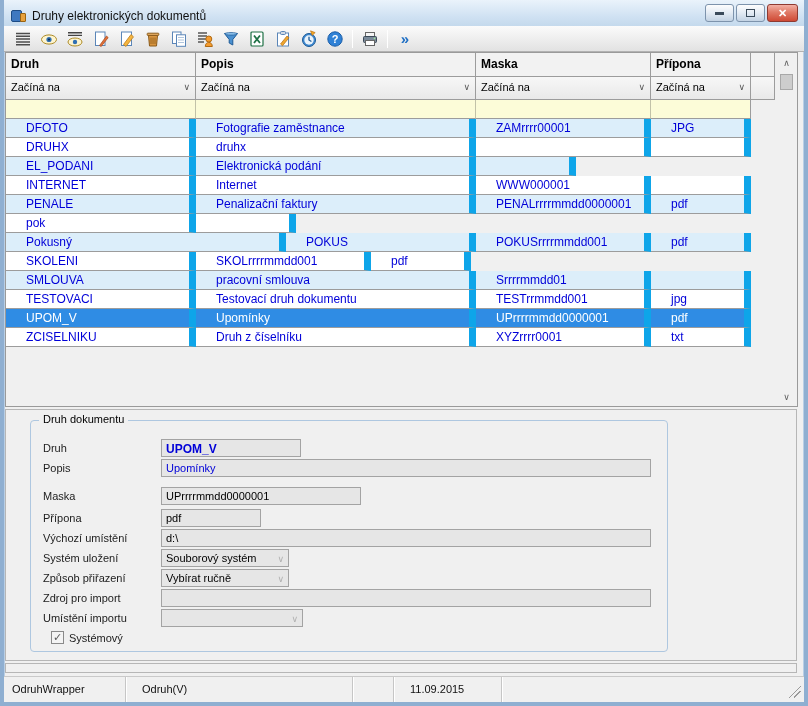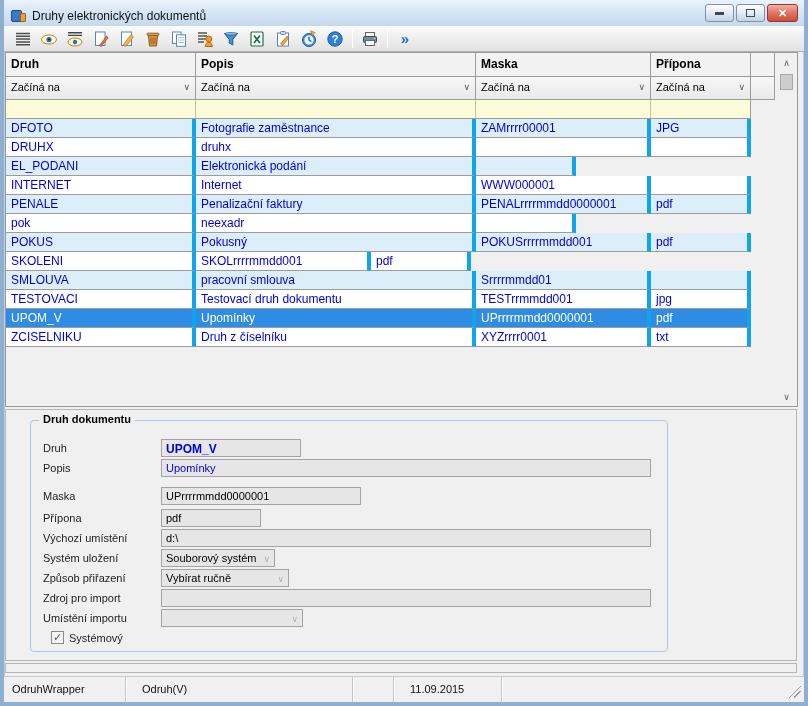"DFOTO" .gcell { border-right: 4px solid #0ea5e9 -> 7px solid #0ea5e9; padding: 2px 0 0 5px -> 2px 0 0 20px }
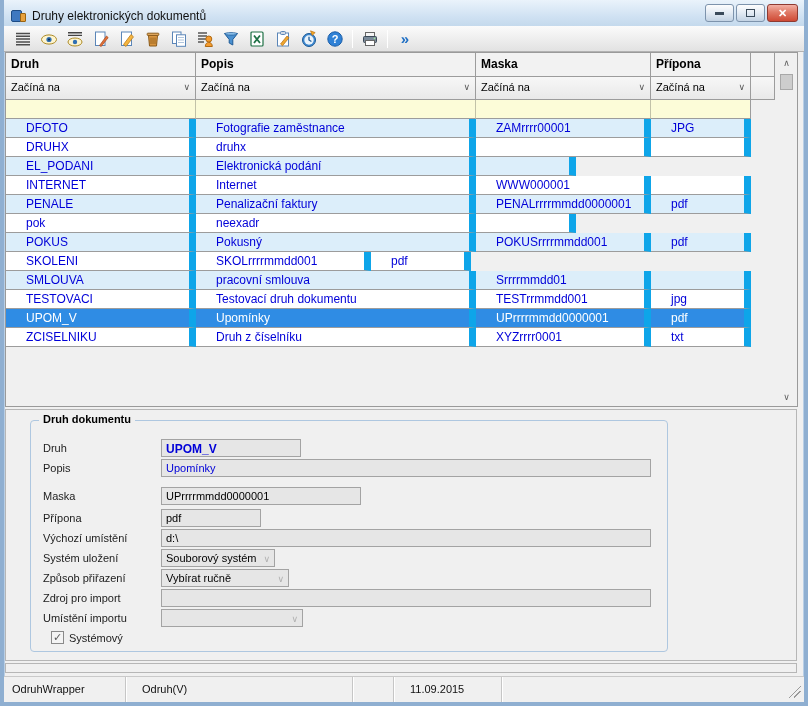"neexadr" div.gcell { html: <div>neexadr</div> -> none }
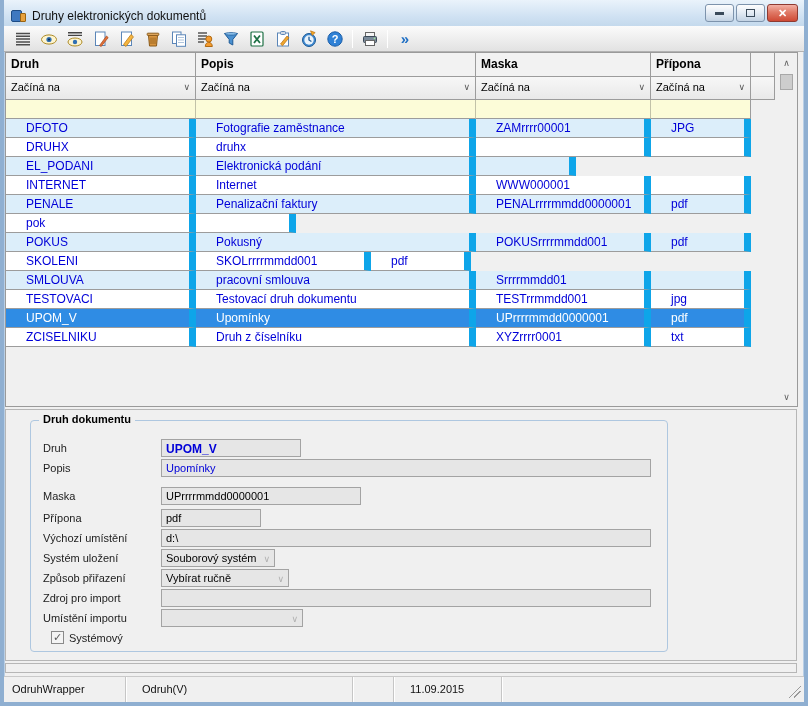"POKUS" div.gcell { order: before "Pokusný" -> after "Pokusný" }
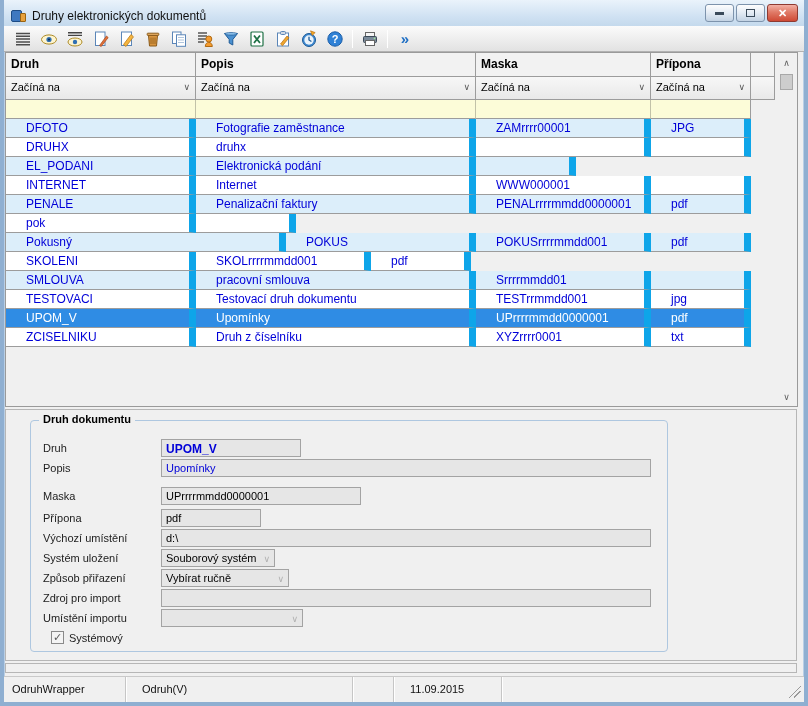"Druh dokumentu" .grouptitle { font-weight: bold -> normal }
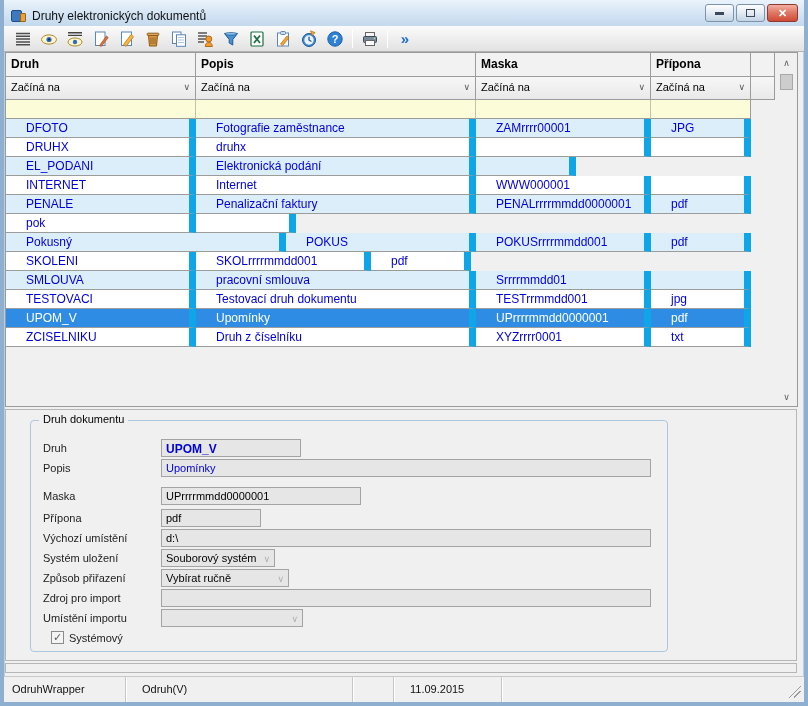"Souborový systém" span.ffield { width: 114px -> 128px }
